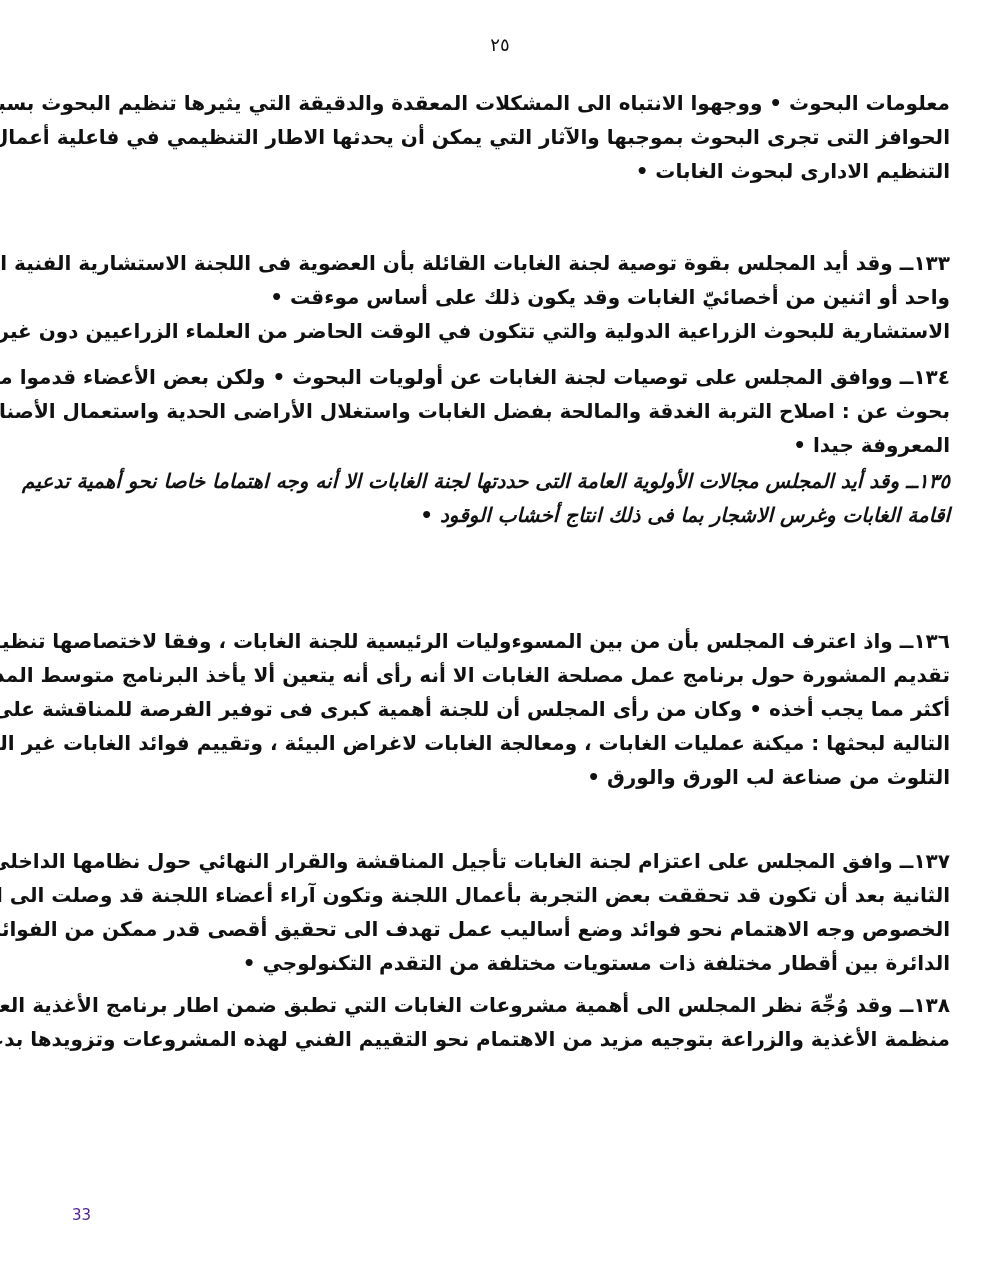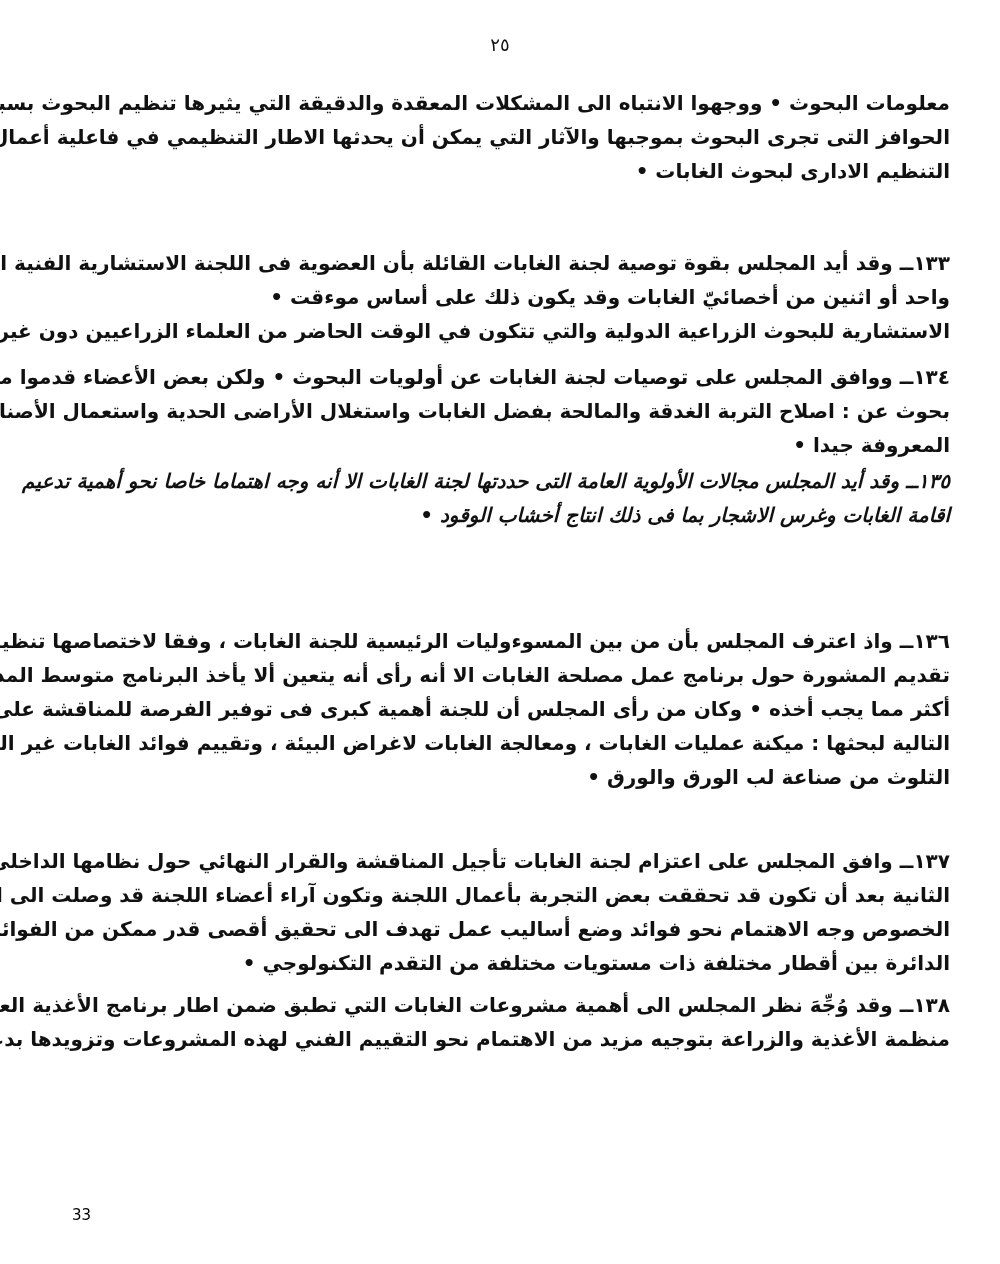"33" .page-number-bottom { color: #000000 -> #4c1d95 }
